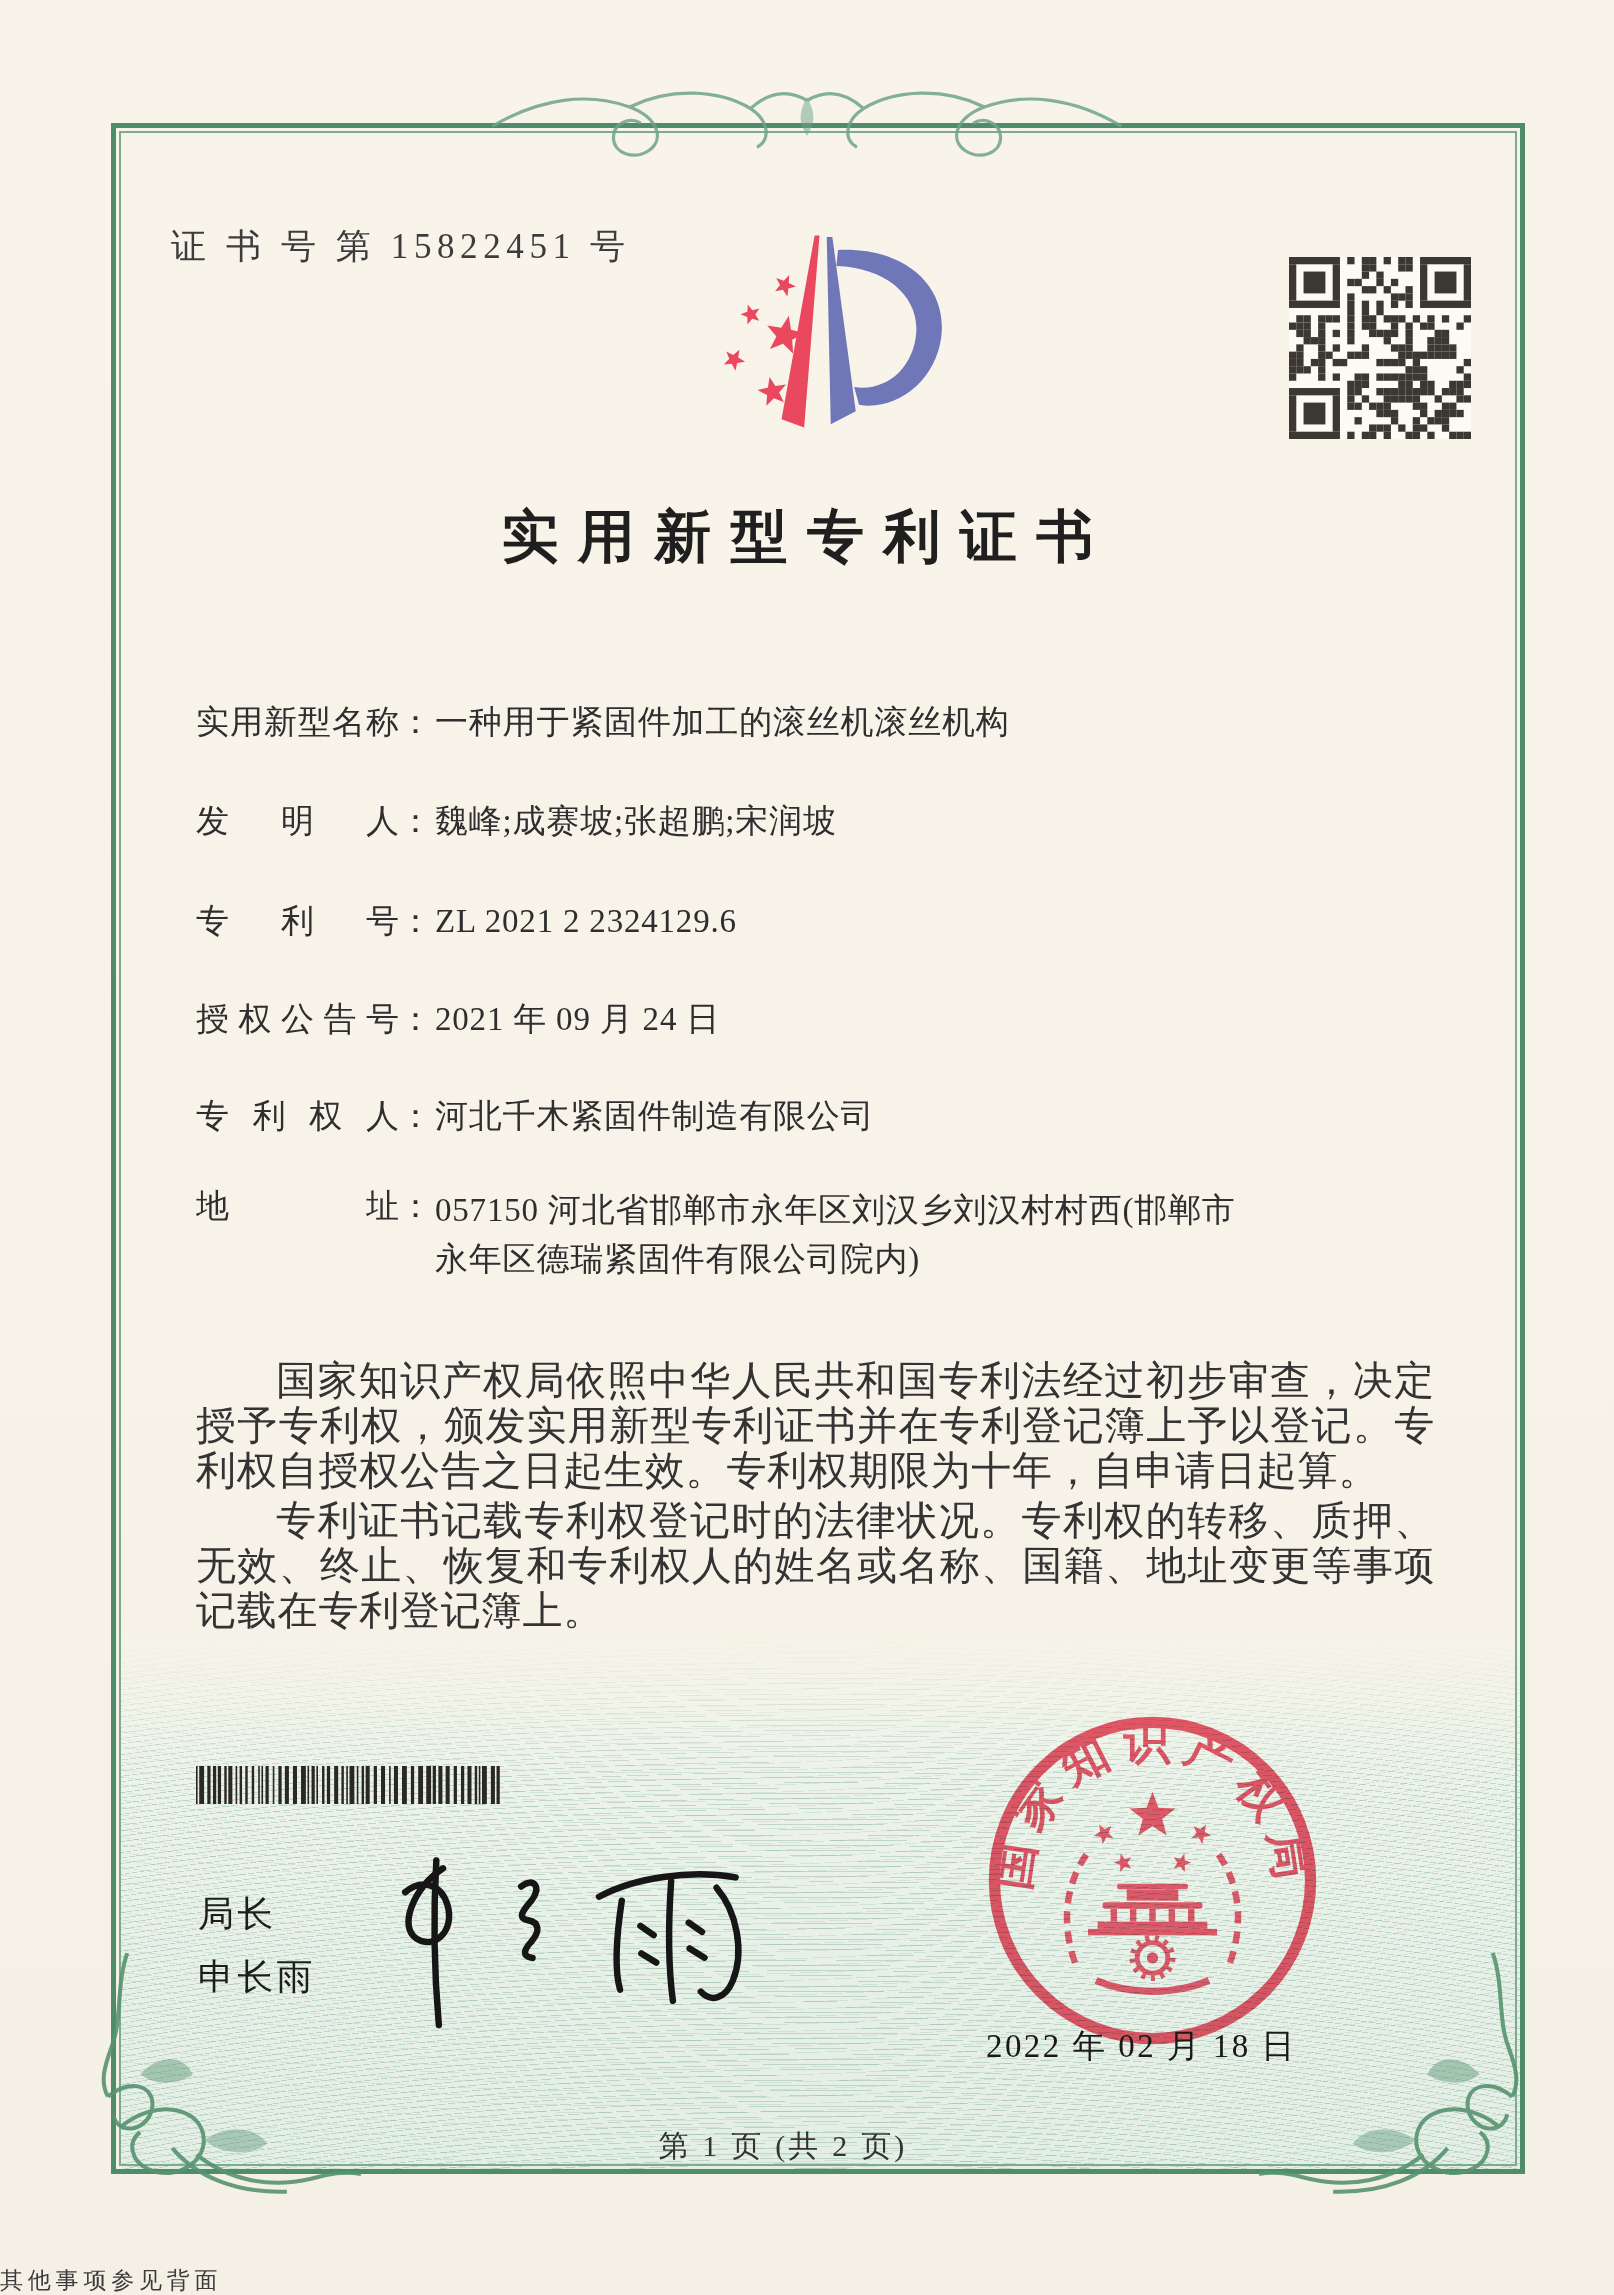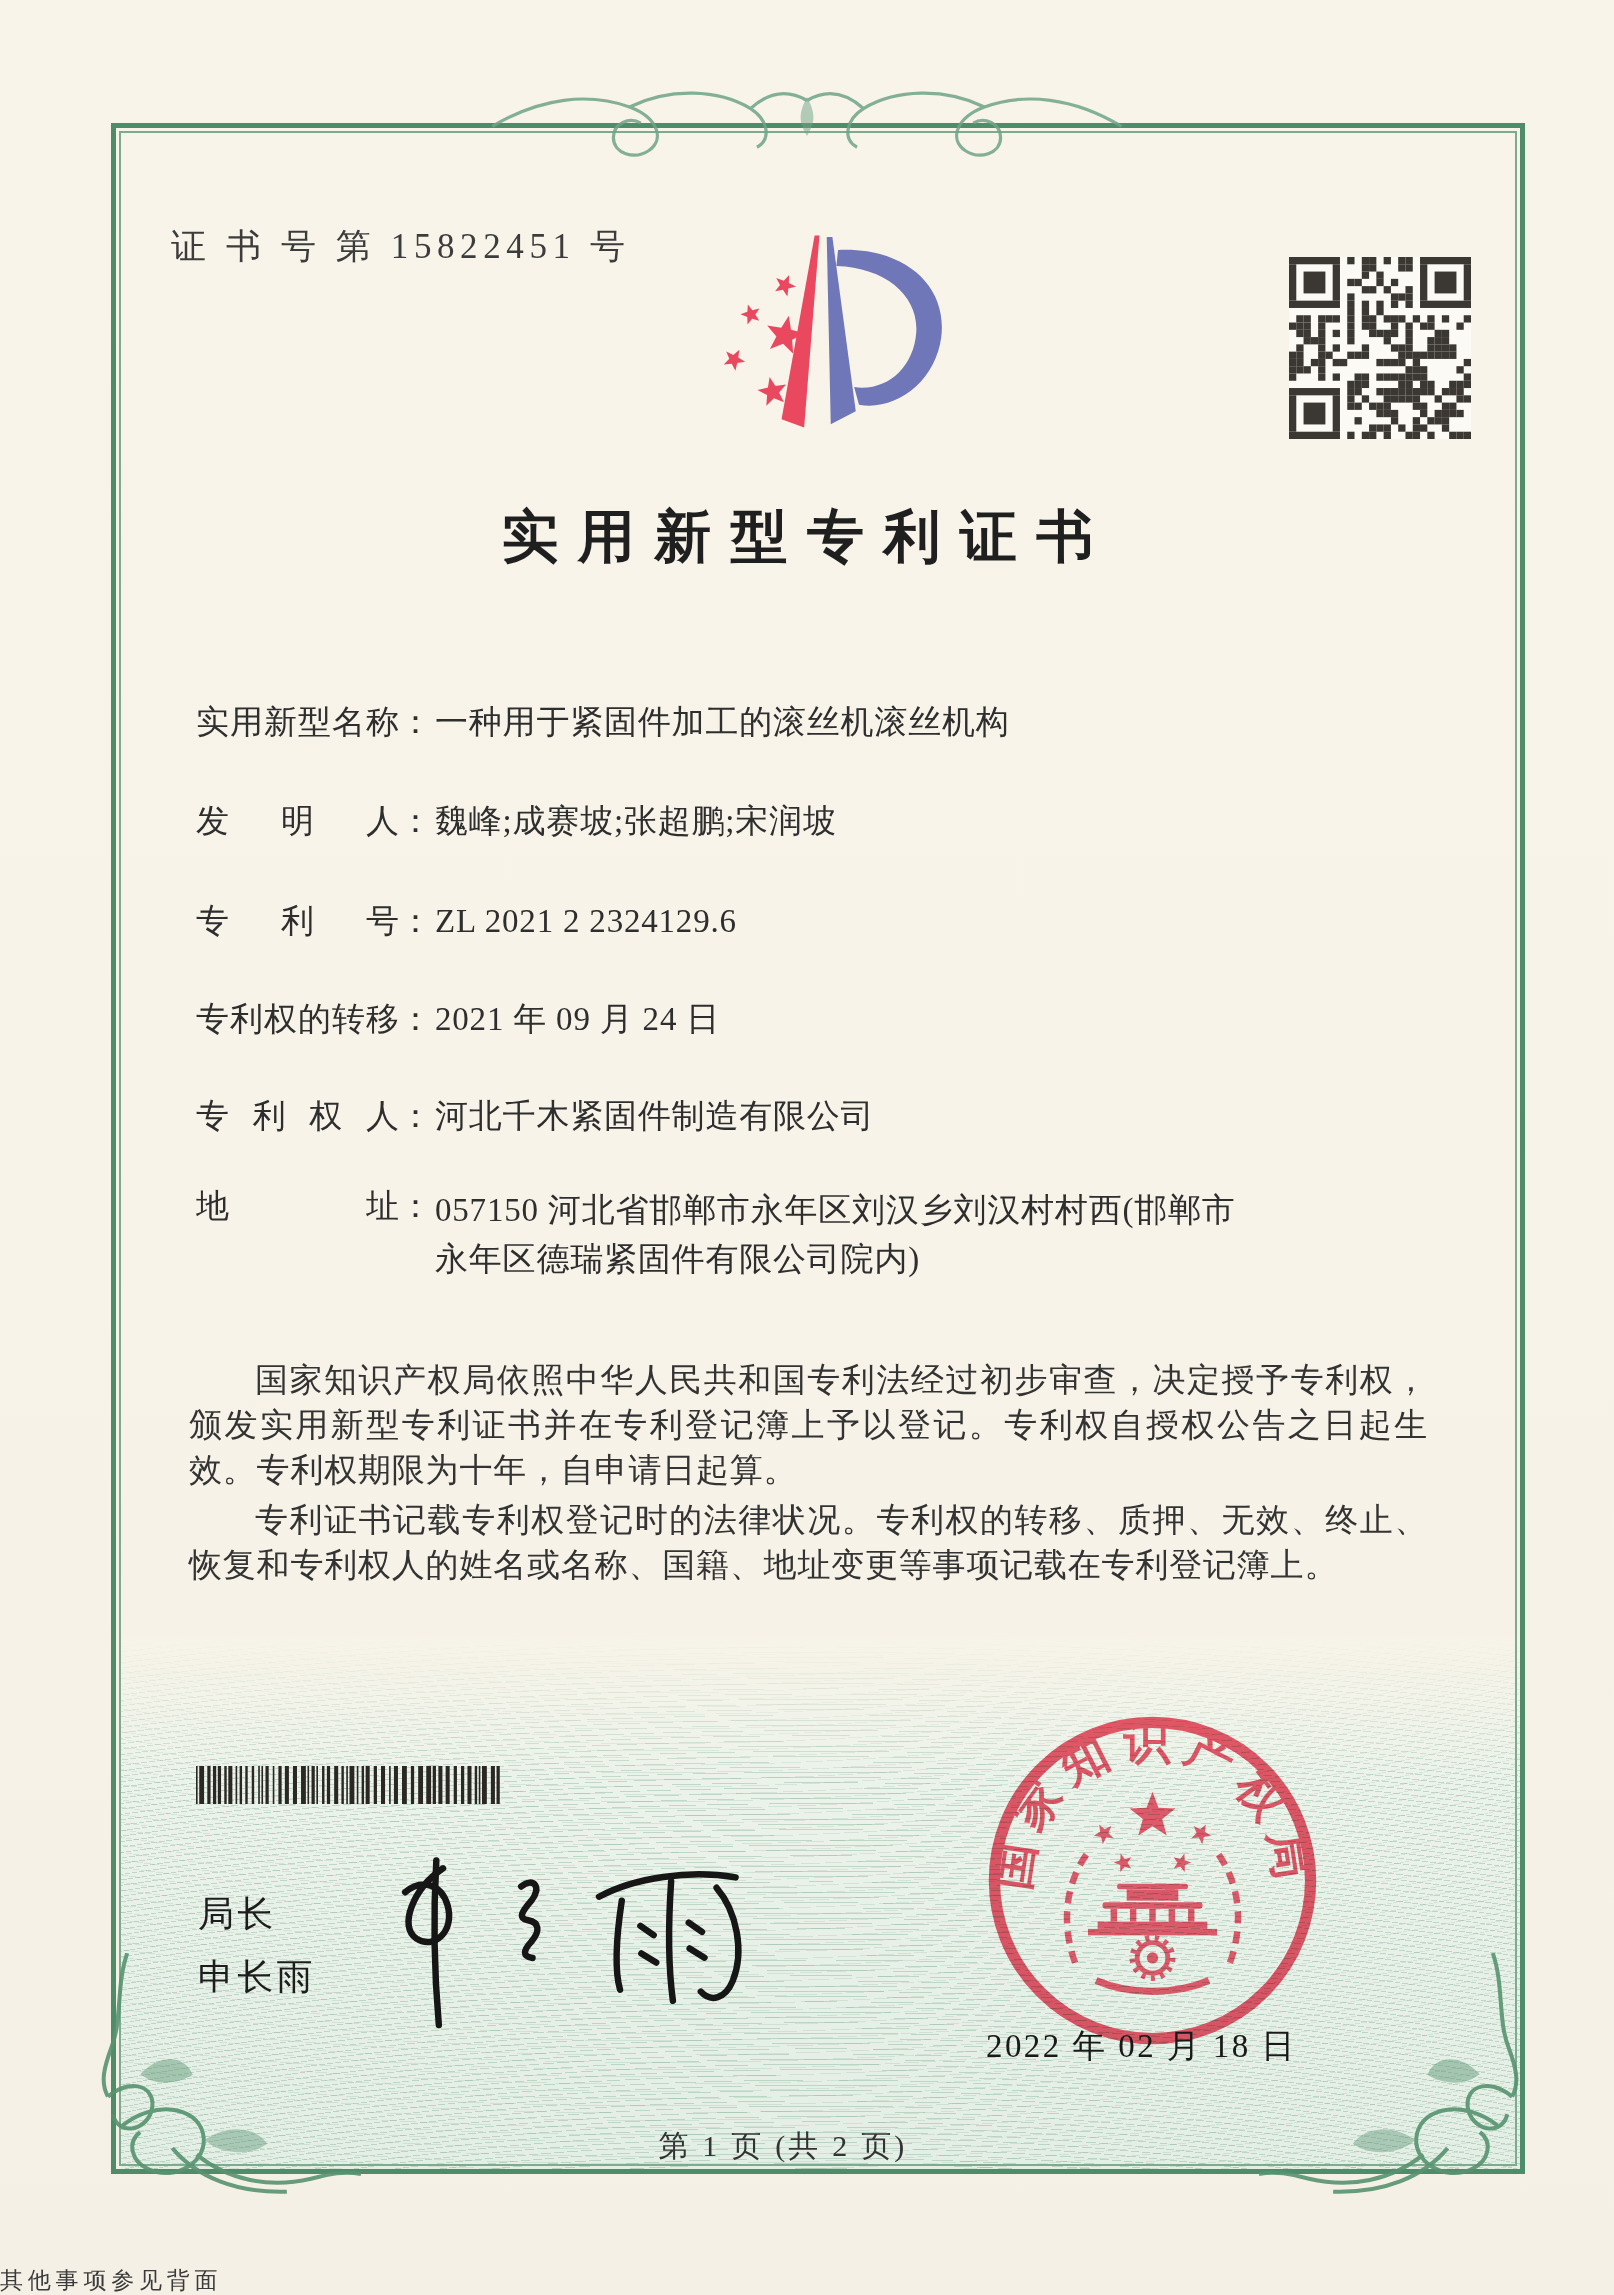"专利权的转移" span.lbl { text: 专利权的转移 -> 授权公告号 }
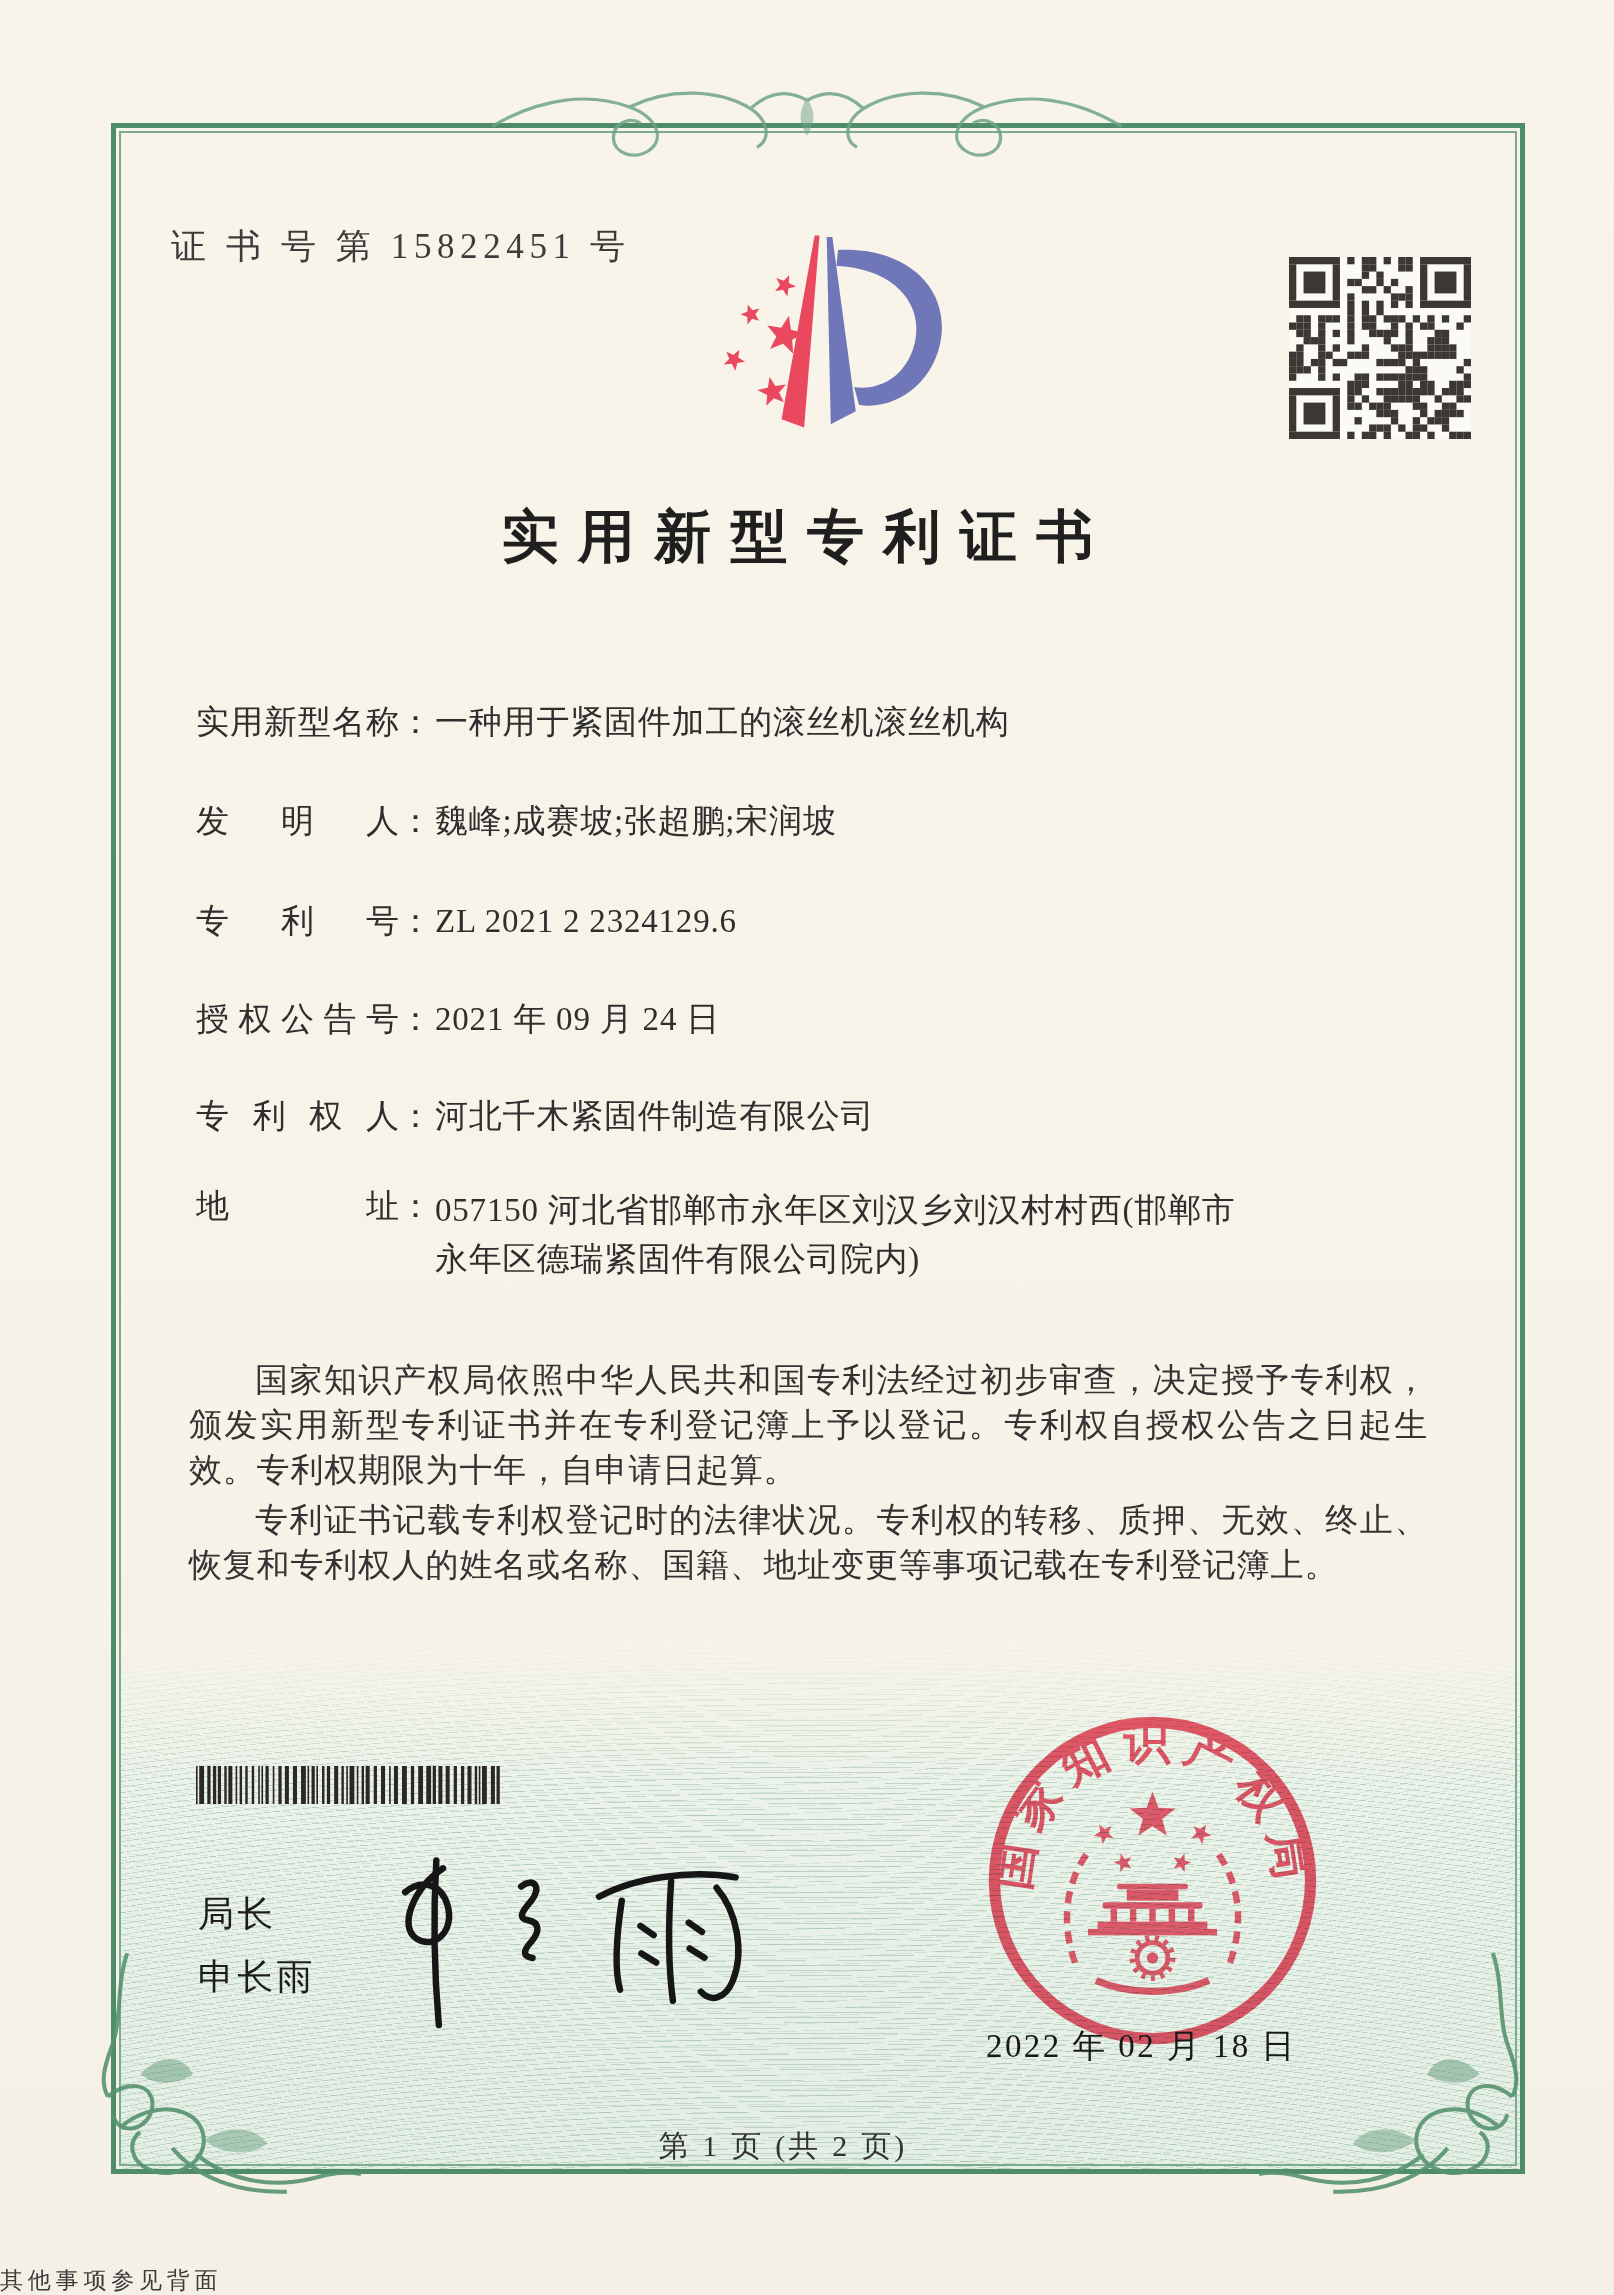"国家知识产权局依照中华人民共和国专利法经过初步审查，决定授予专利权，颁发实用新型" .para { font-size: 33px -> 40px; left: 189px -> 196px }
